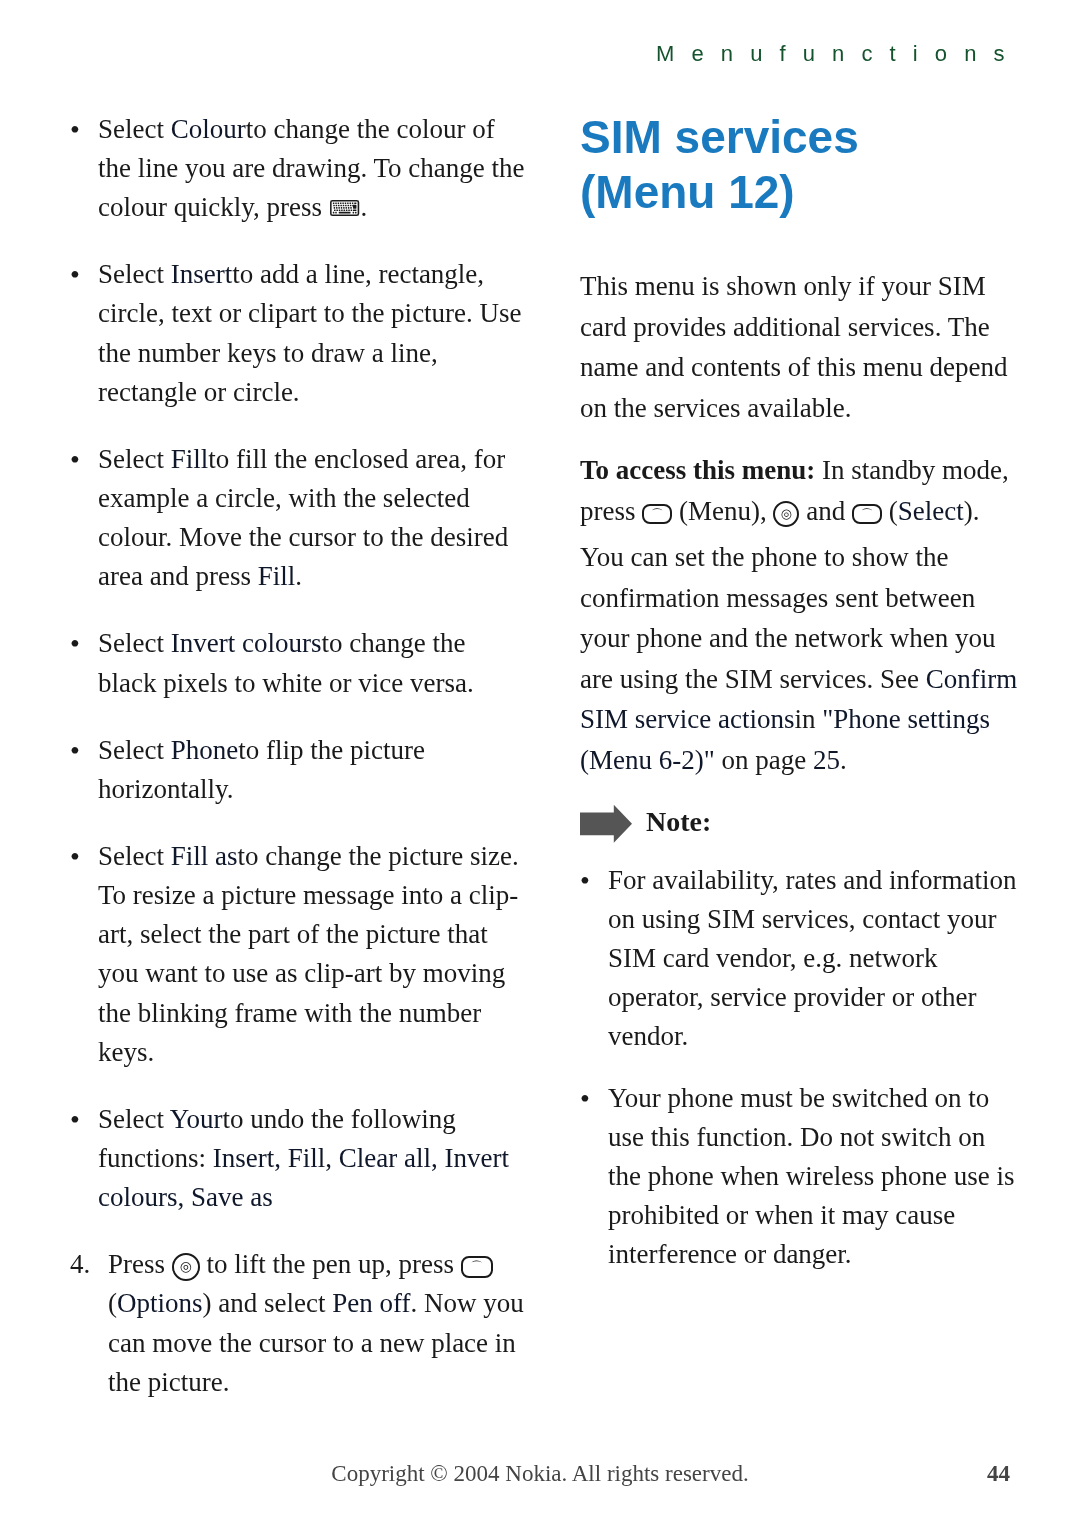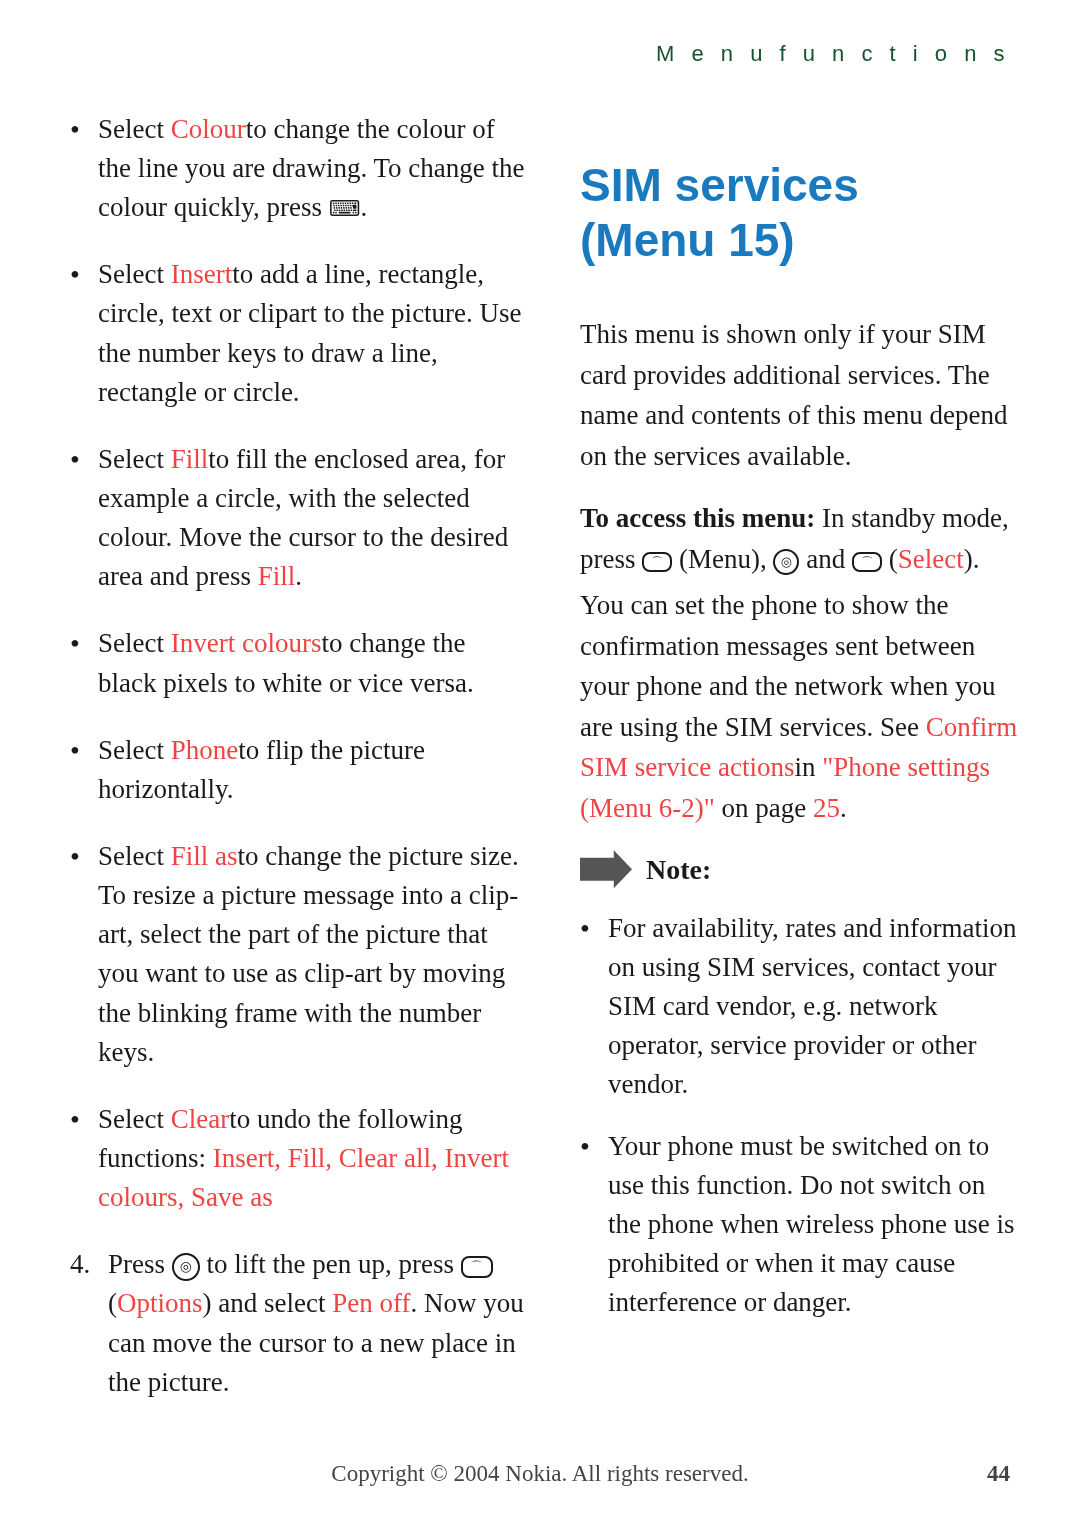"Colour" .green-link { color: #ef4444 -> #0f172a }
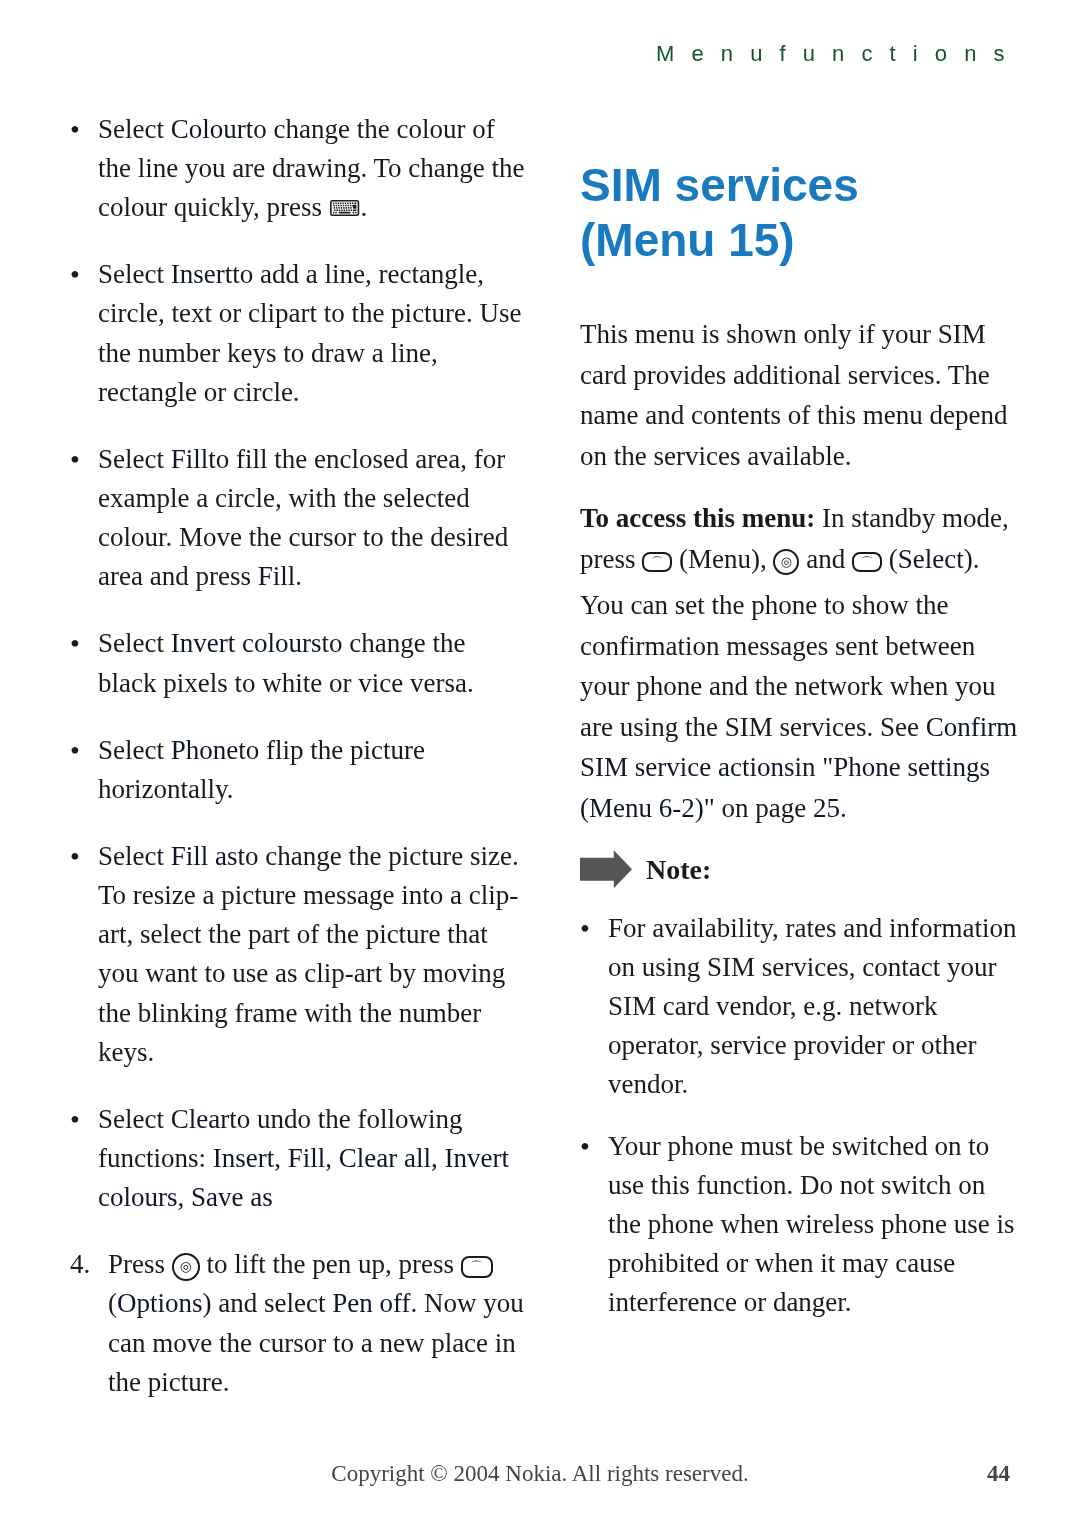"SIM services" .sim-title { margin-top: 48px -> none }
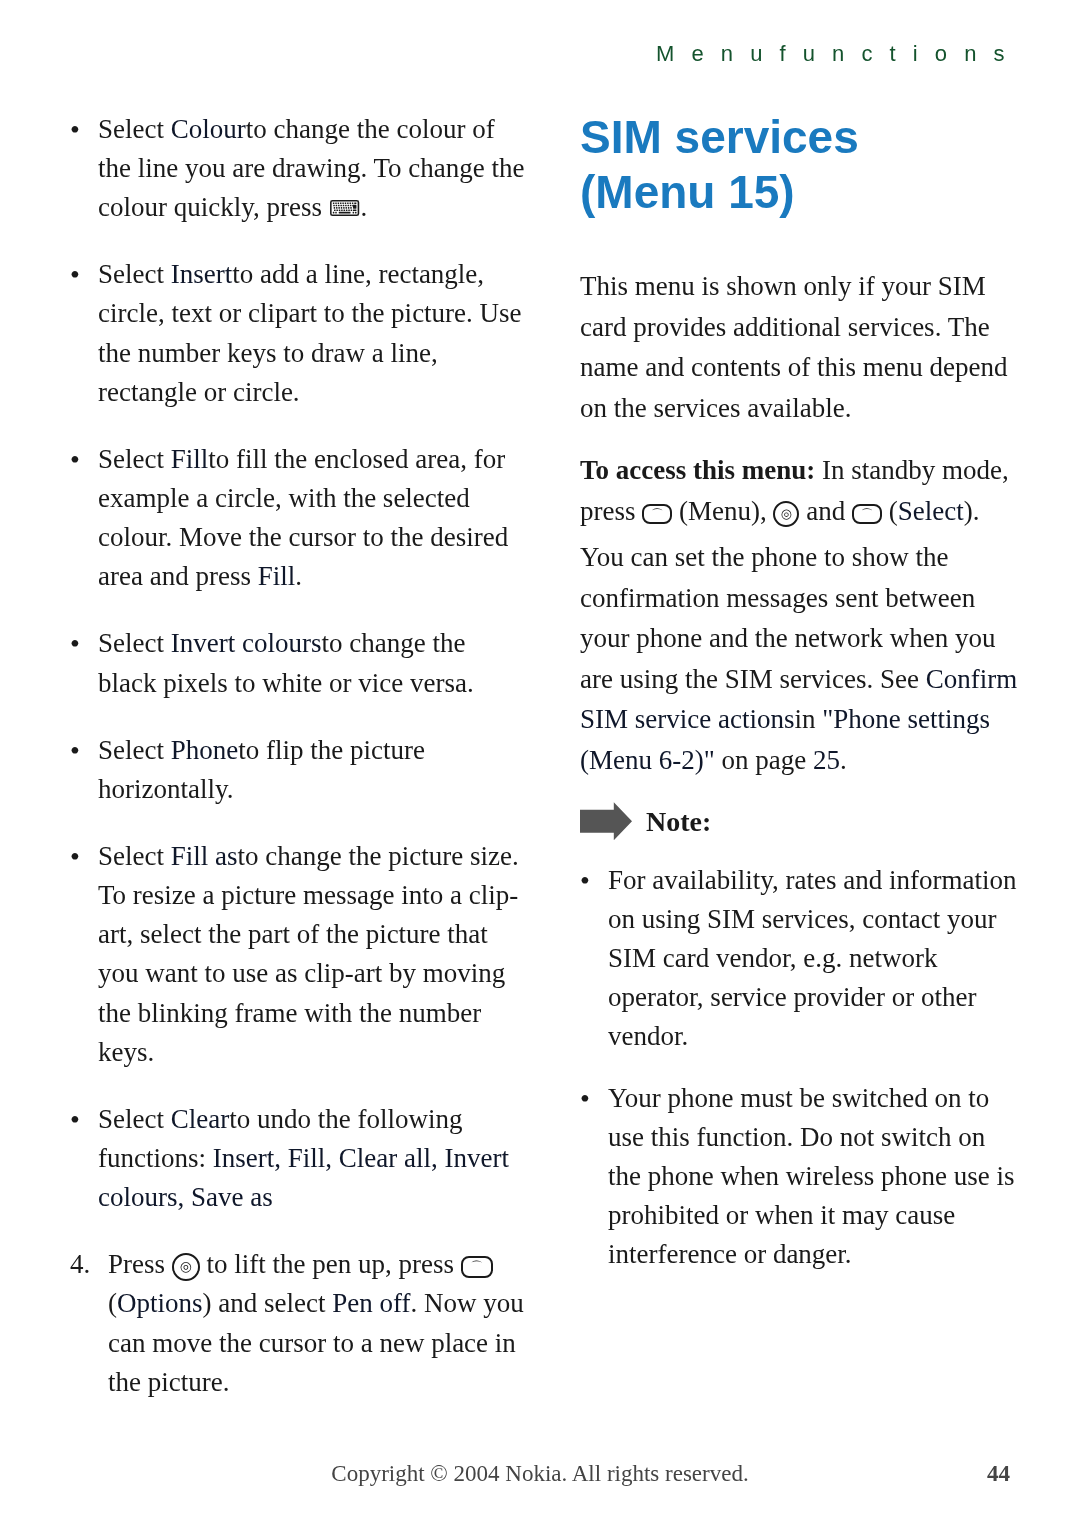"(Menu 15)" span { text: 15 -> 12 }
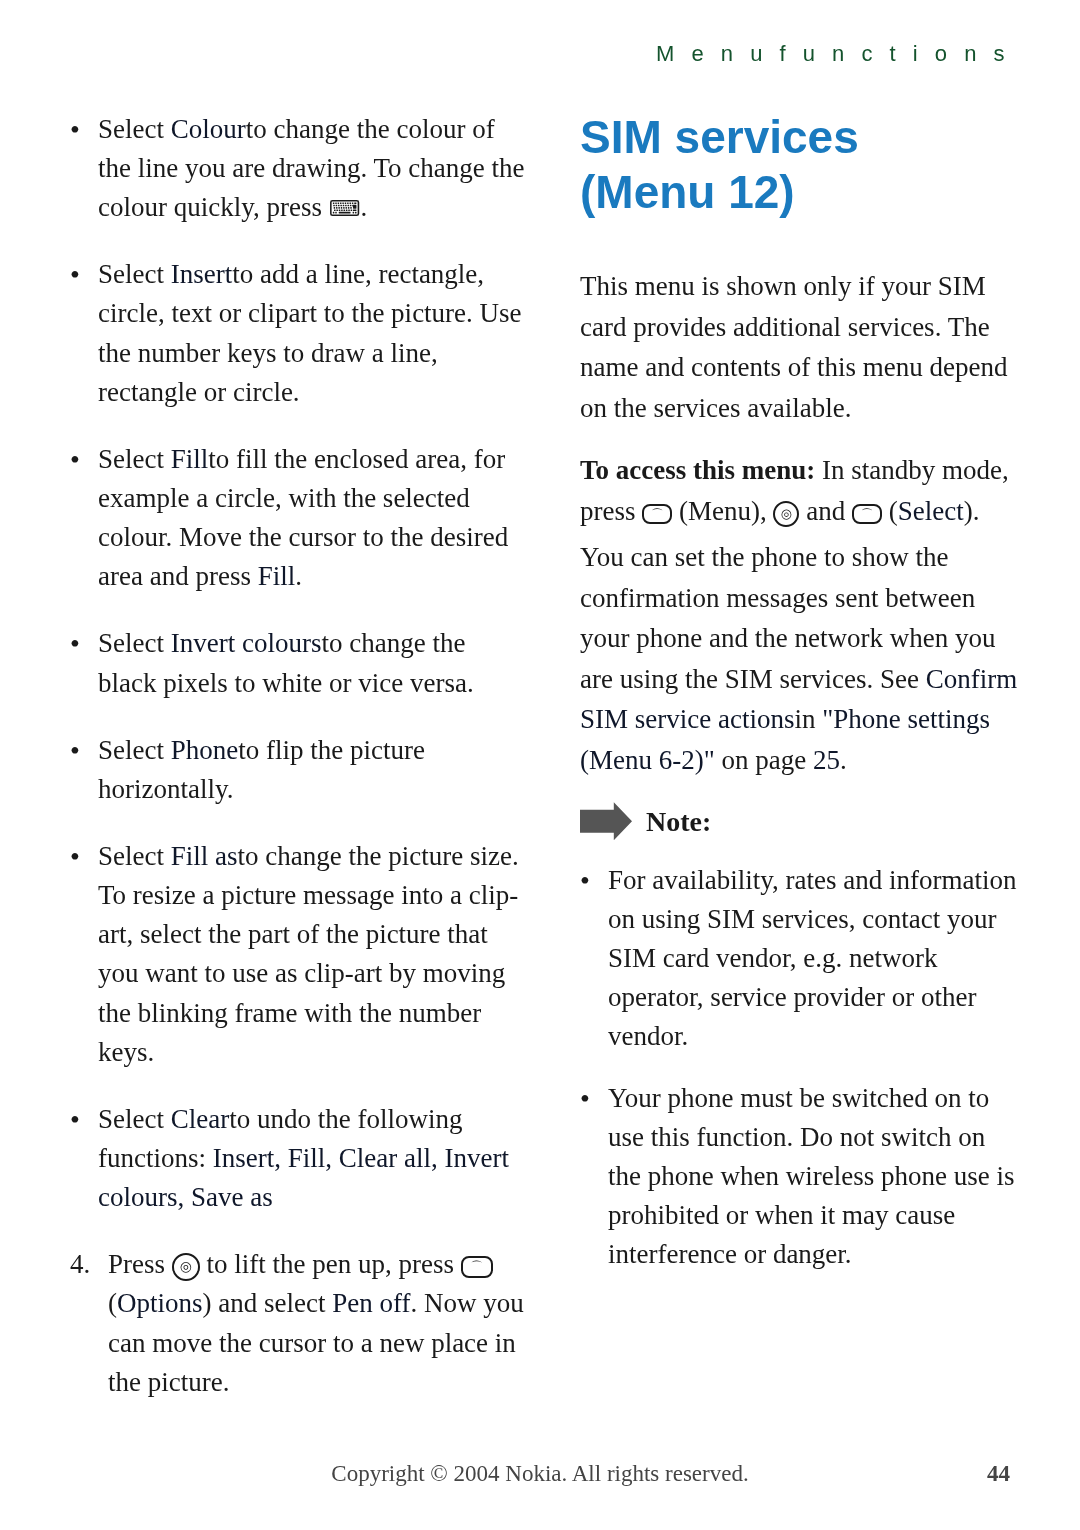"Note:" div { align-items: flex-start -> flex-end }
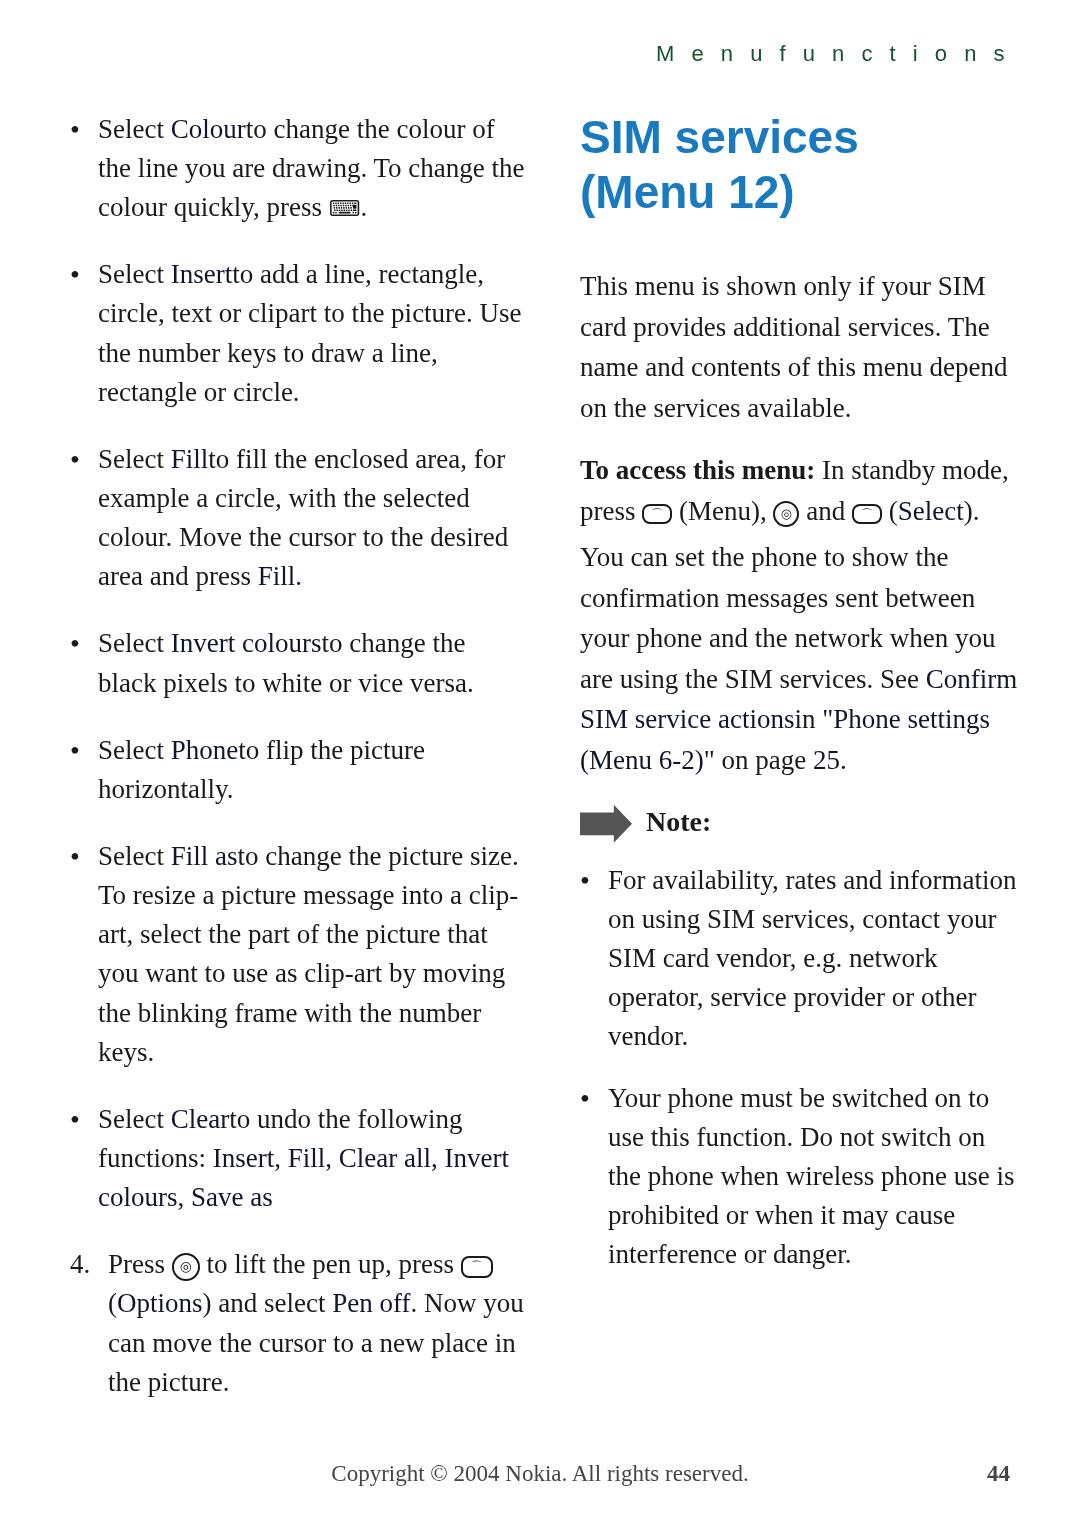"Clear" span.green-link { text: Clear -> Your }
